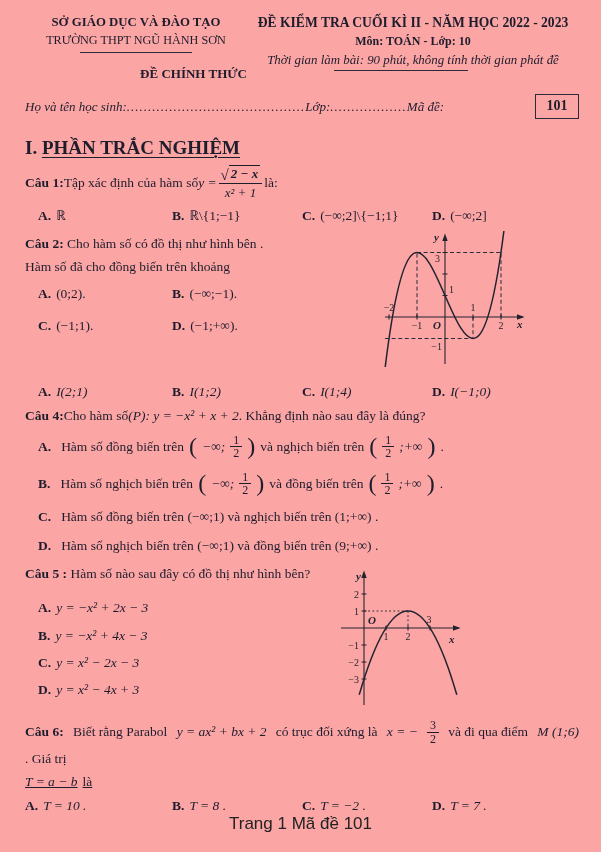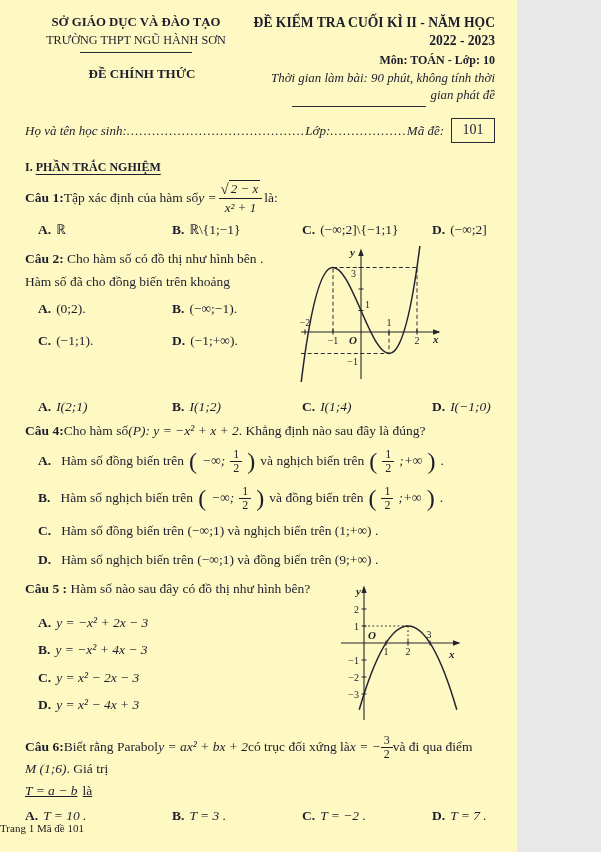"SỞ GIÁO DỤC VÀ ĐÀO" .page { background: #fef9c3 -> #fca5a5; width: 517px -> 601px }
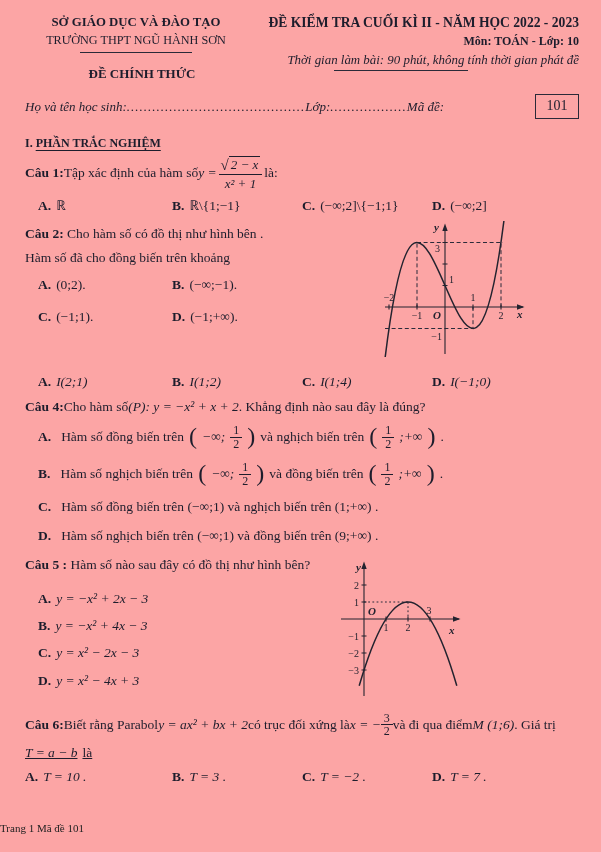"ĐỀ KIỂM TRA CUỐI KÌ" .hdr-right { text-align: right -> center }
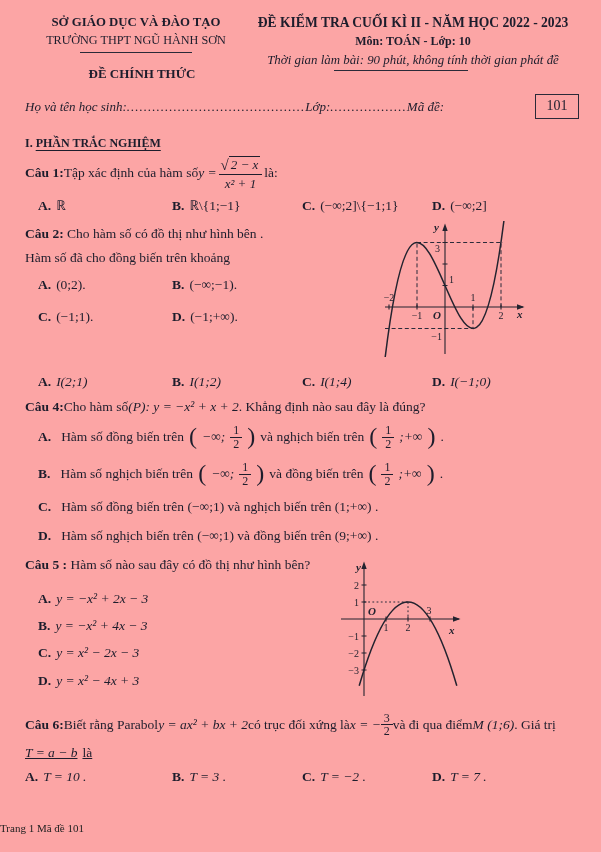"ĐỀ CHÍNH THỨC" .official { text-align: center -> right }
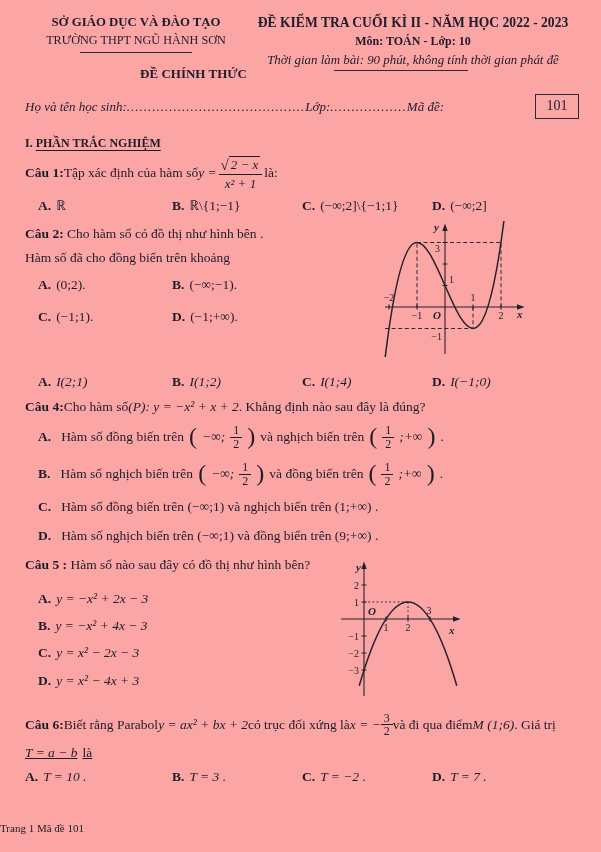"101" .codebox { font-weight: normal -> bold }
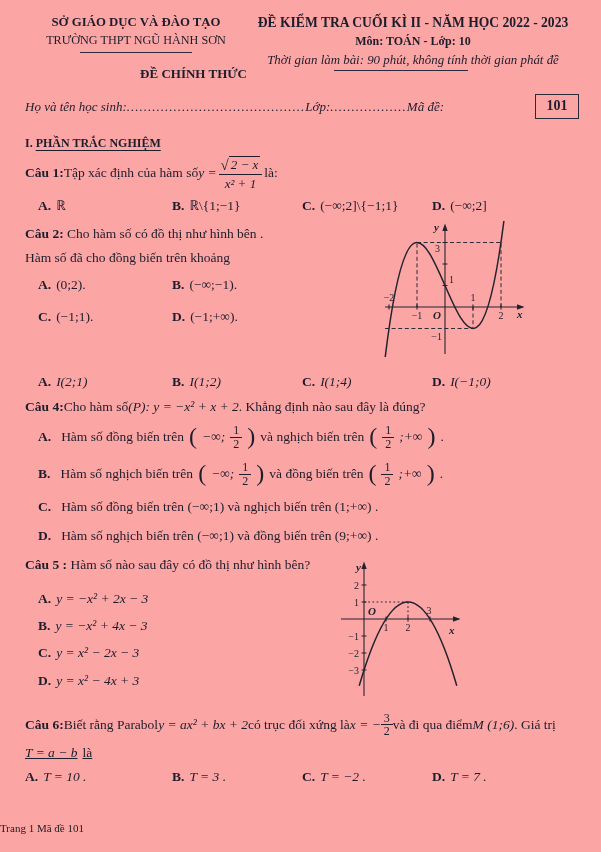"I. PHẦN TRẮC NGHIỆM" .sec { font-size: 12px -> 19px }
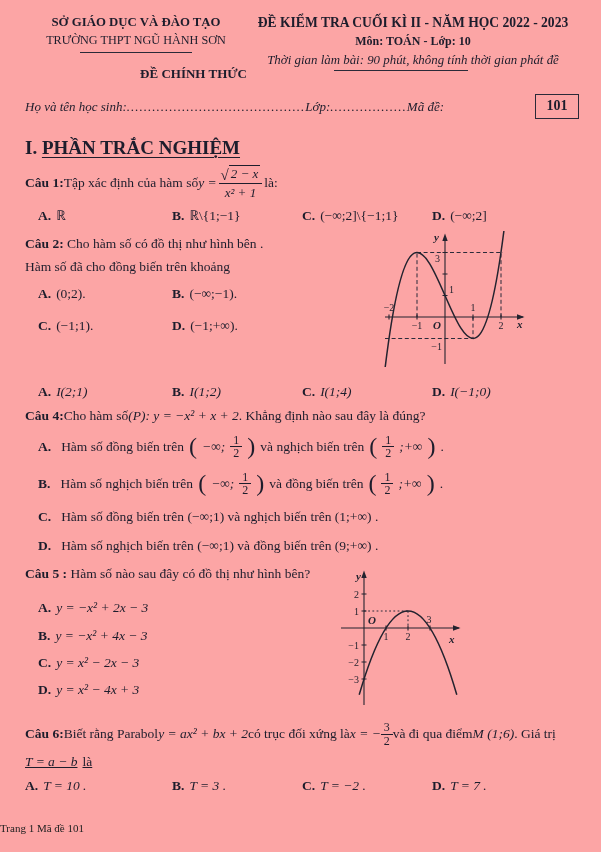"2 − x" .sqa { font-weight: none -> bold }
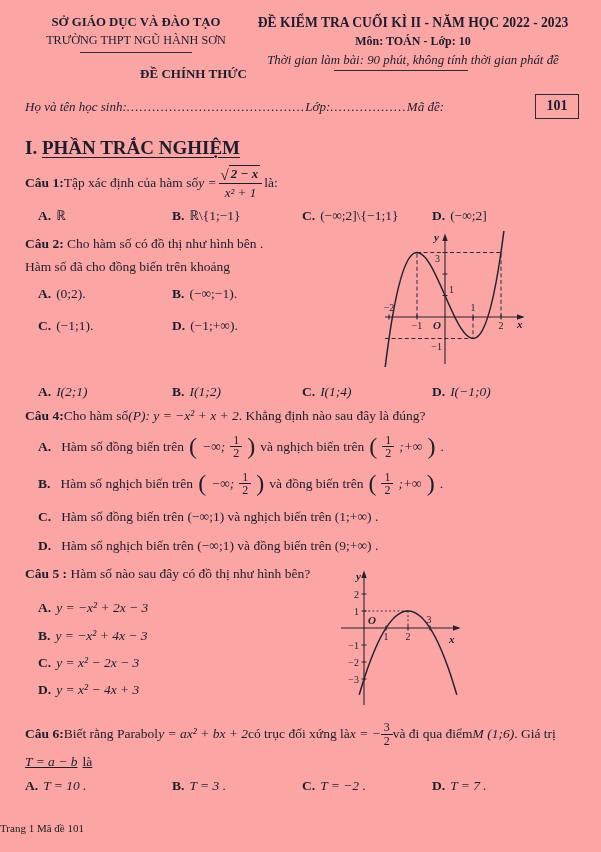"Câu 6:" .q6 .l1 { gap: none -> 5px; justify-content: none -> space-between }
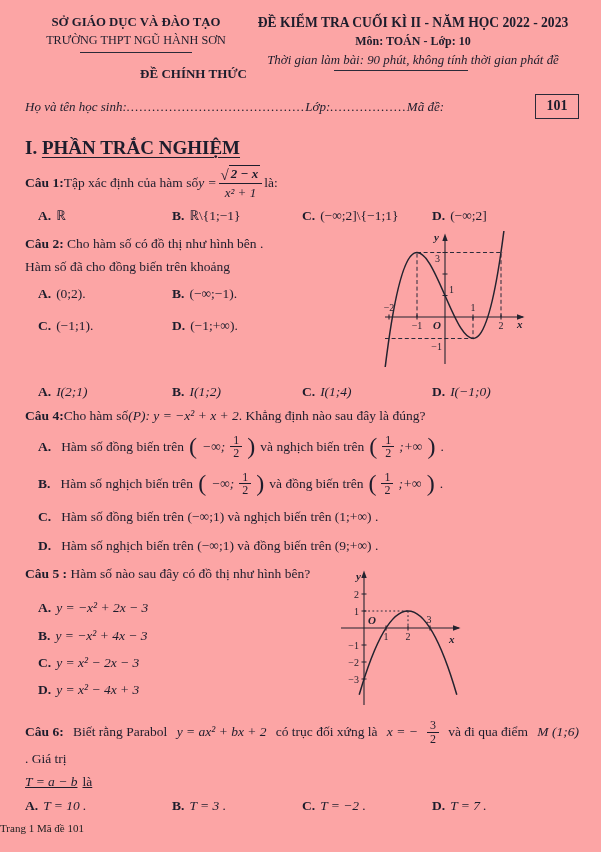"T = 3 ." span.m { text: 3 -> 8 }
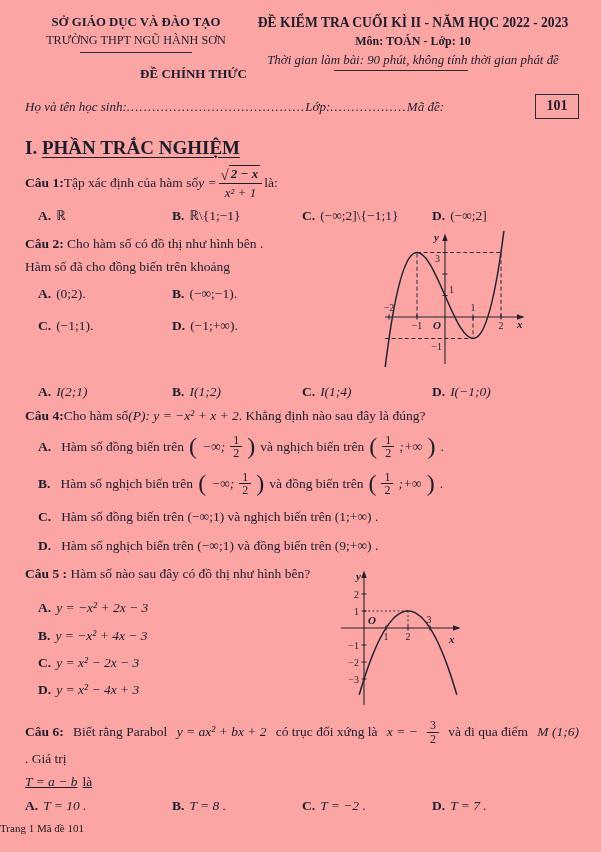"Trang 1 Mã đề 101" .footer { font-family: Liberation Serif, serif -> Liberation Sans, sans-serif; font-size: 11px -> 17px; text-align: left -> center }
